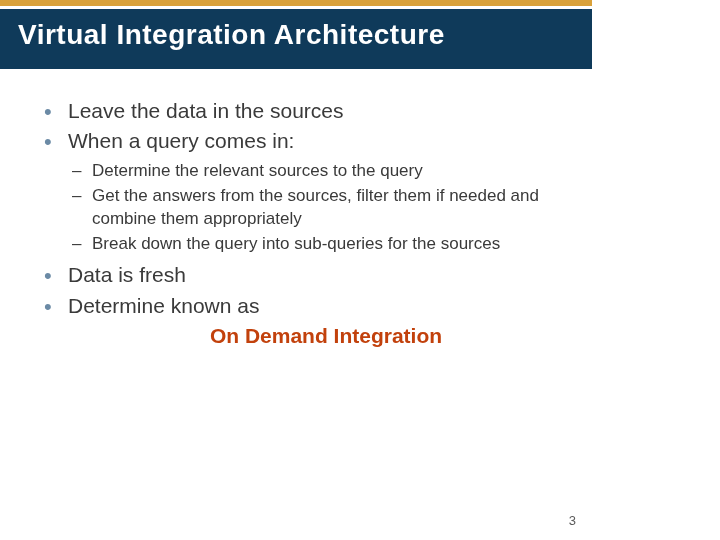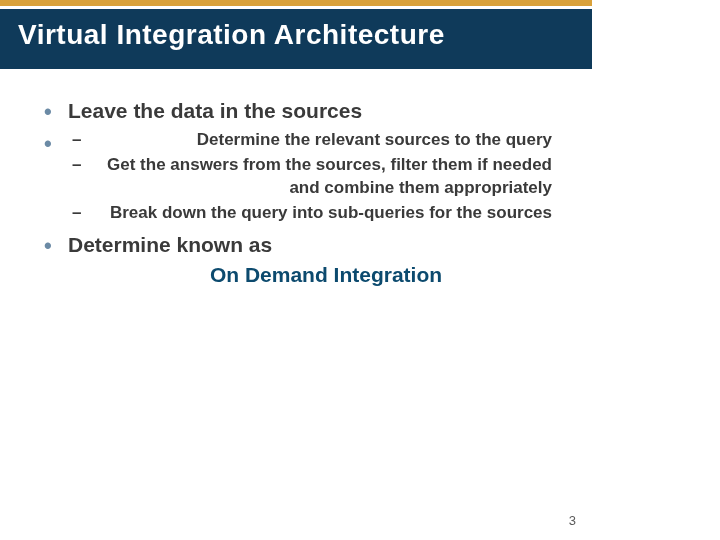"Leave the data in the" ul.level1 > li { font-weight: bold -> none }
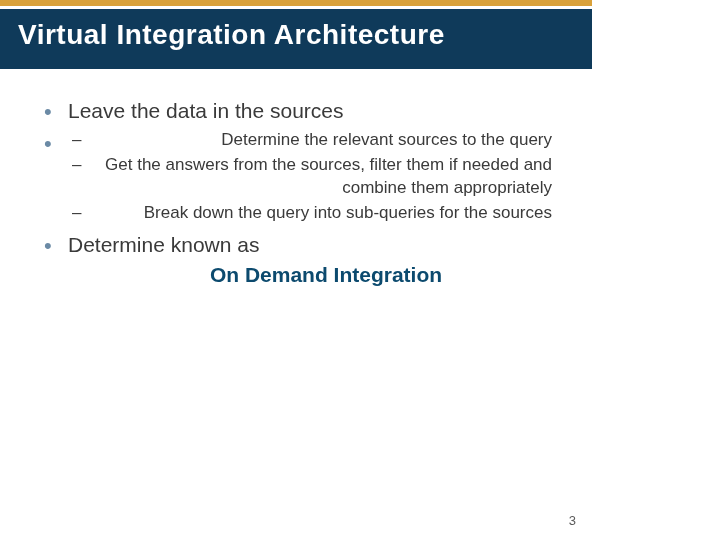"When a query comes in:" span { html: none -> <span>When a query comes in:</span> }
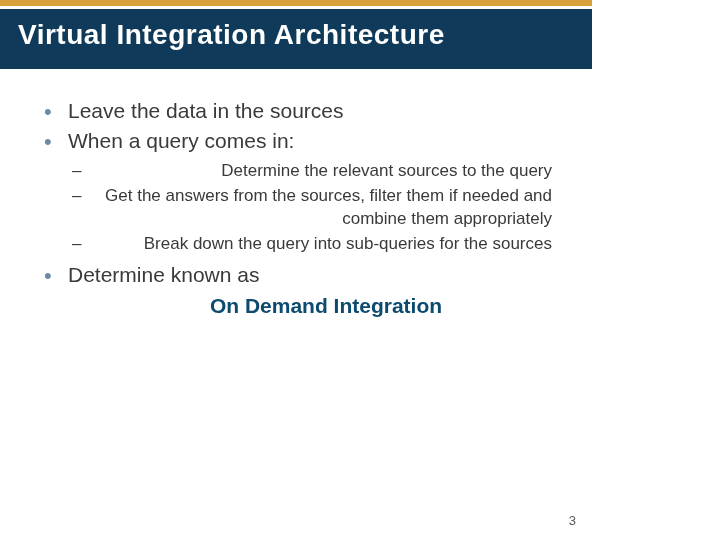"Determine the relevant sources to" ul.level2 > li { text-align: right -> none }
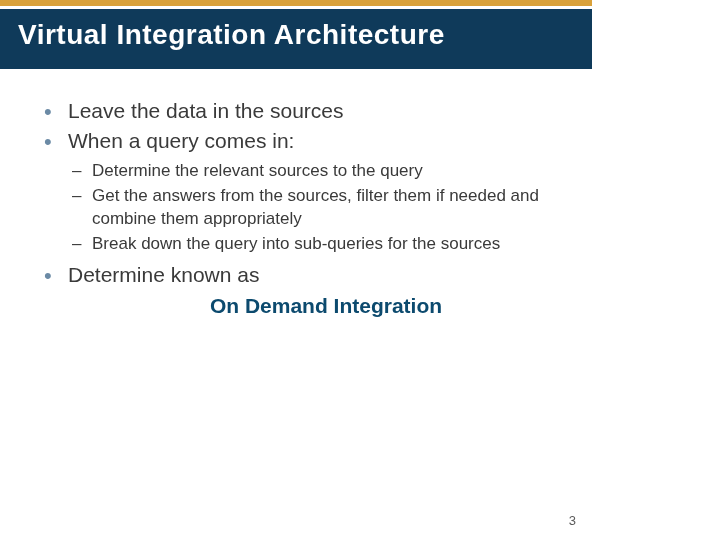"Data is fresh" li { html: none -> <li><span>Data is fresh</span></li> }
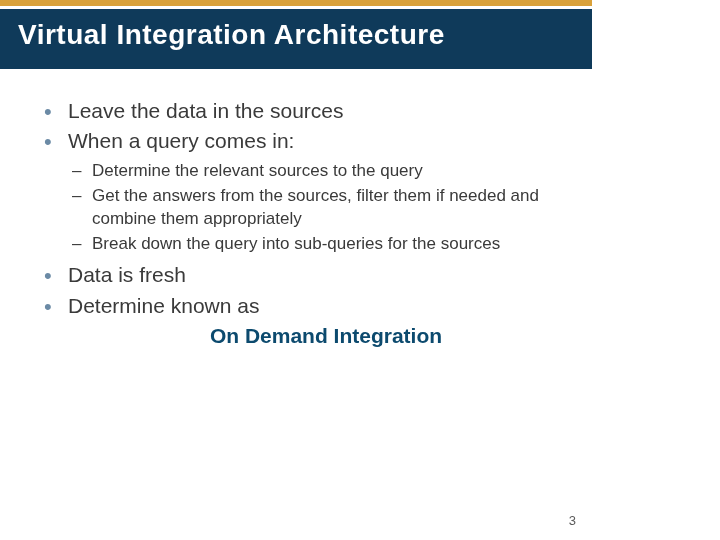"On Demand Integration" .emphasis-line { color: #0c4a6e -> #c2410c }
